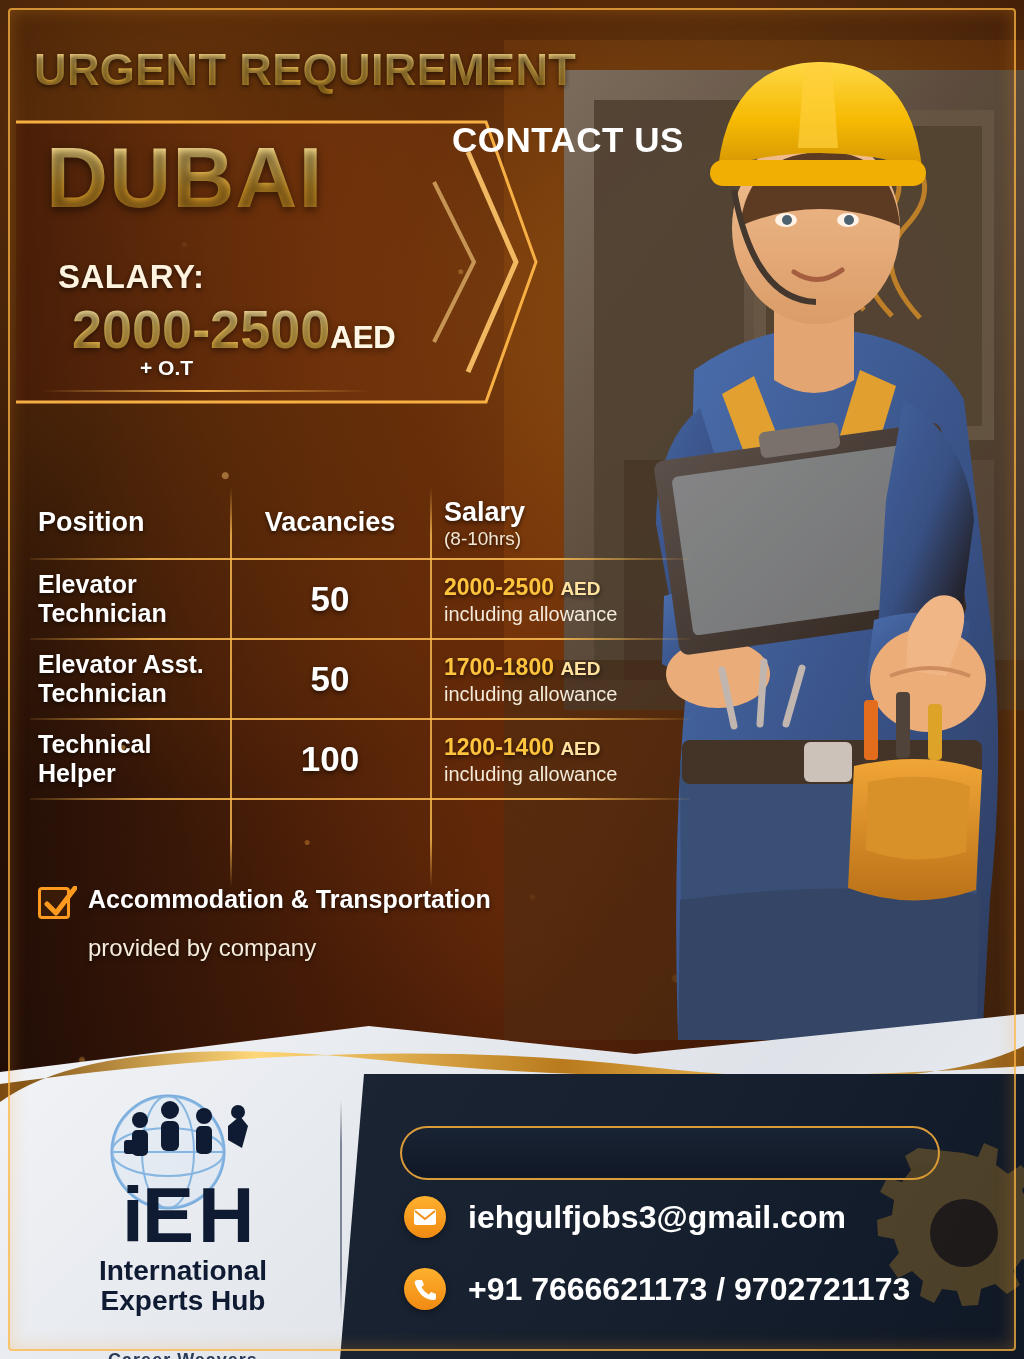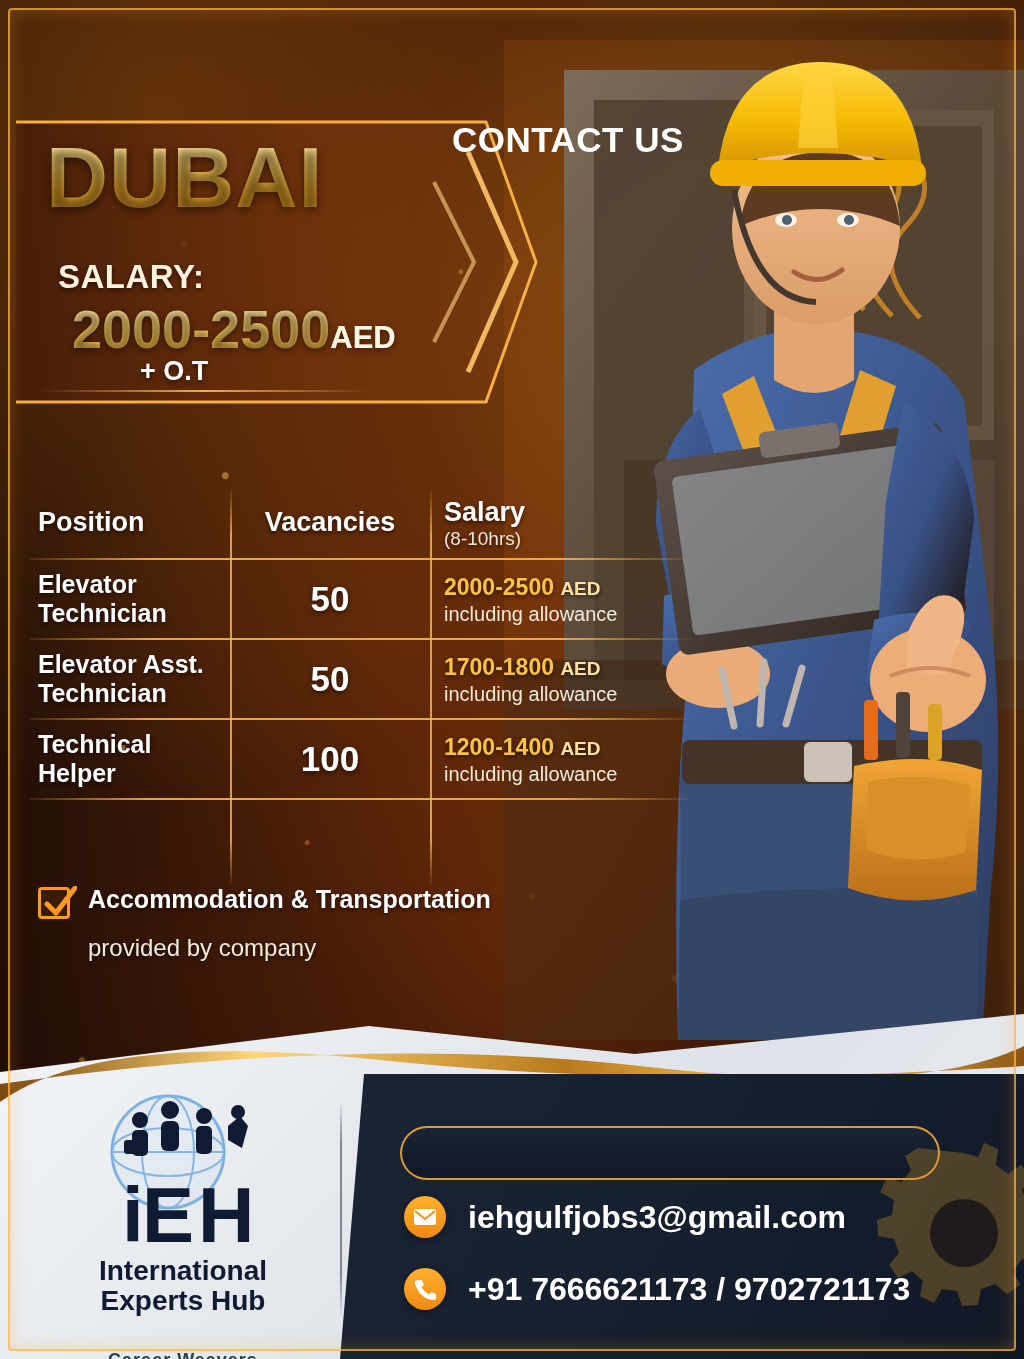"URGENT REQUIREMENT" div.urgent { html: none -> <div>URGENT REQUIREMENT</div> }
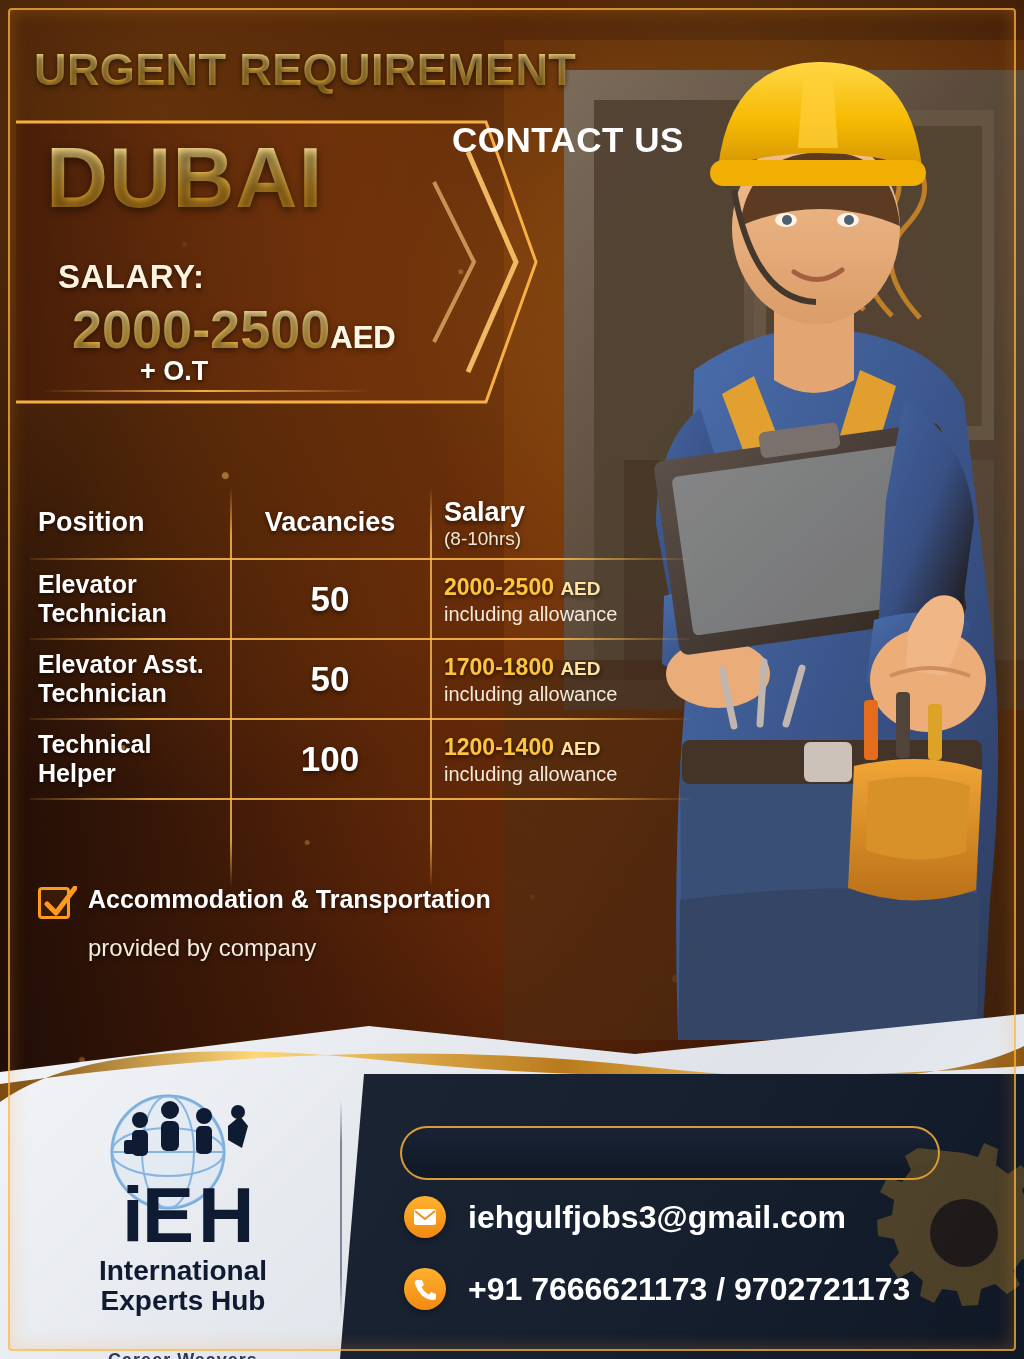"+ O.T" .ot { font-size: 27px -> 21px }
